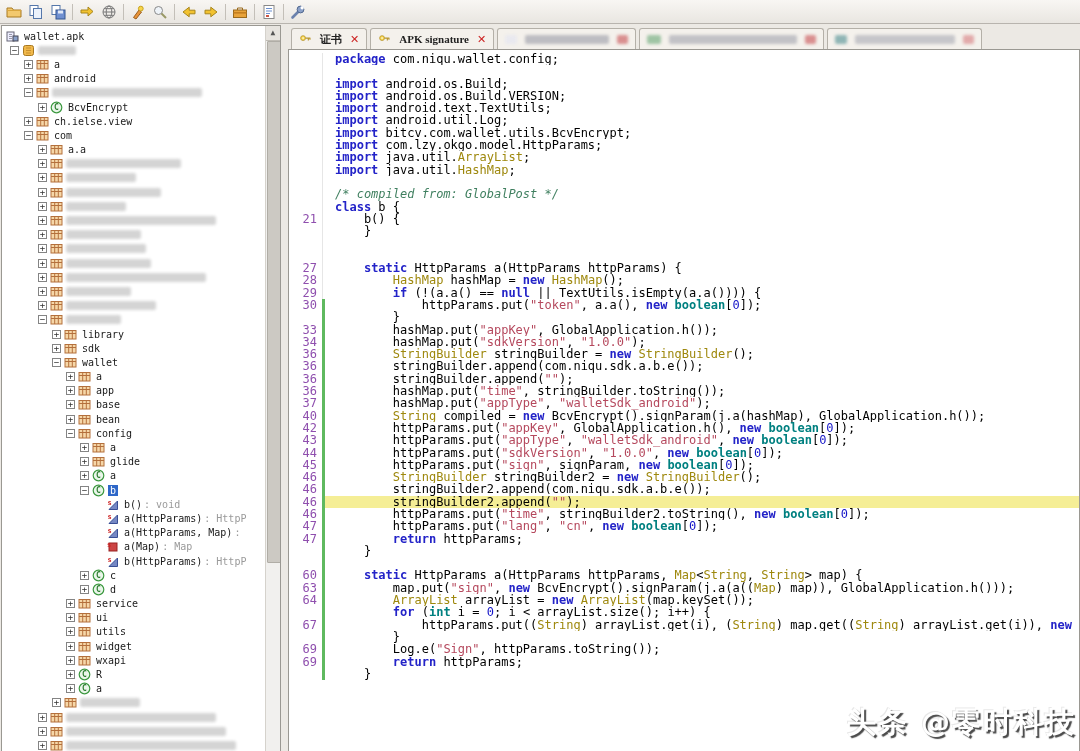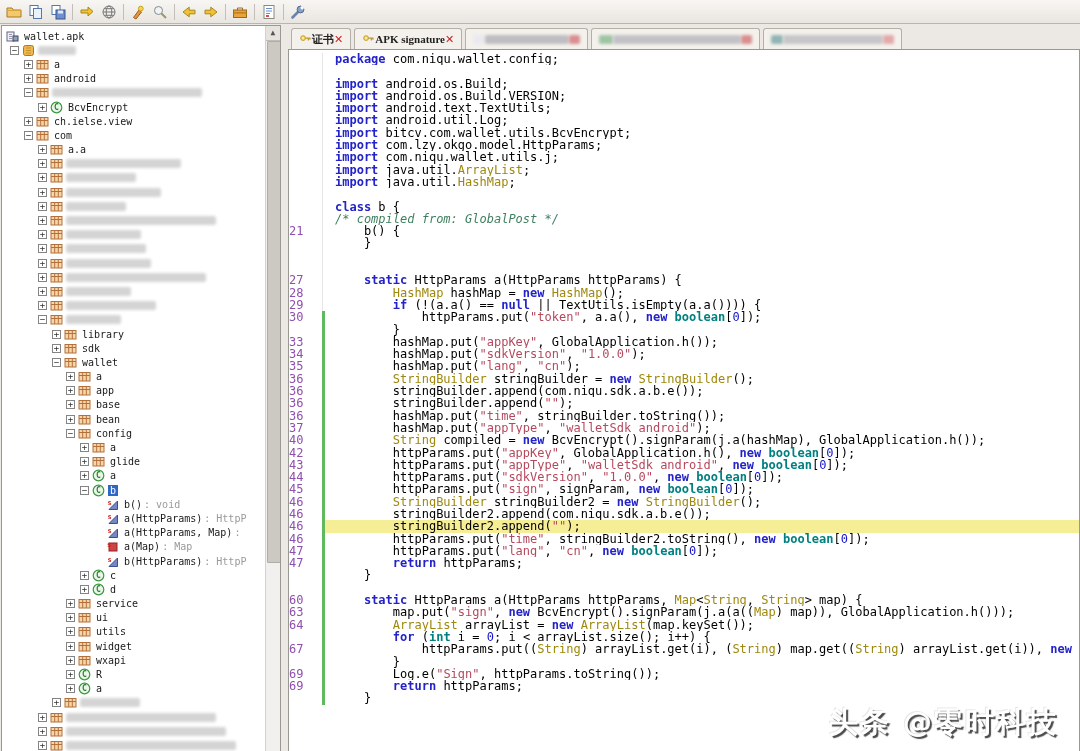"证书" .tab { gap: 0 -> 8px }
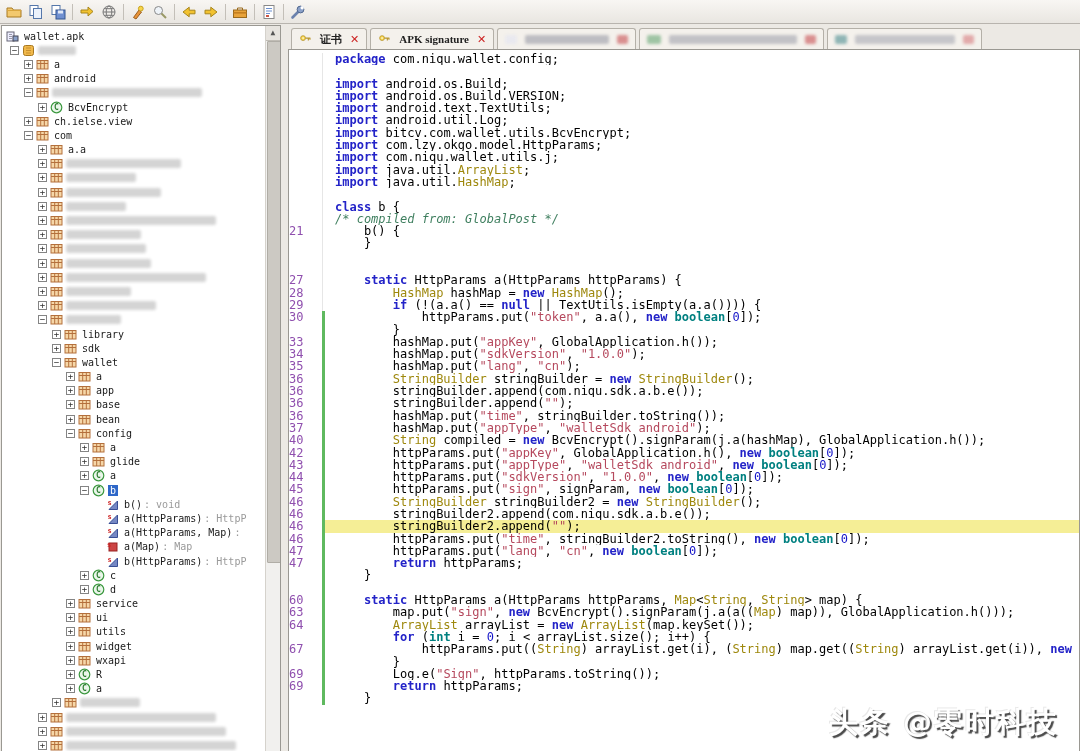"import com.niqu.wallet.utils.j;" div.cl { html: <div><span></span><span></span><span><span>import</span><span> com.niqu.wallet.utils.j;</span></span></div> -> none }
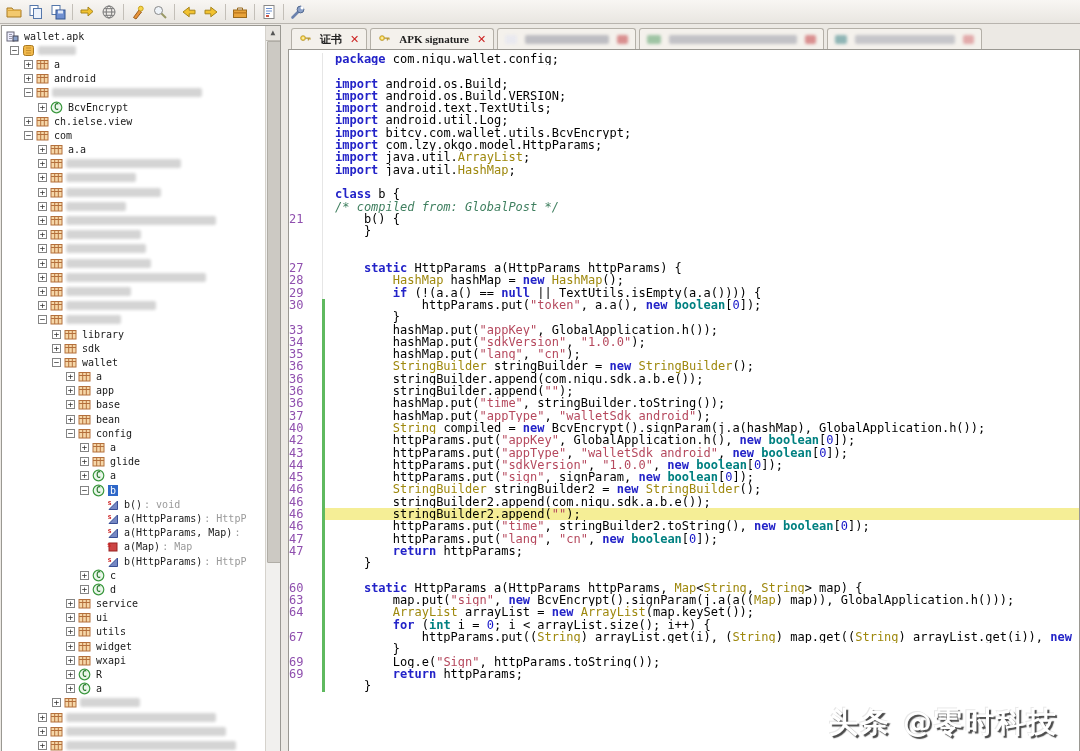"class b {" div.cl { order: before "/* compiled from: GlobalPost */" -> after "/* compiled from: GlobalPost */" }
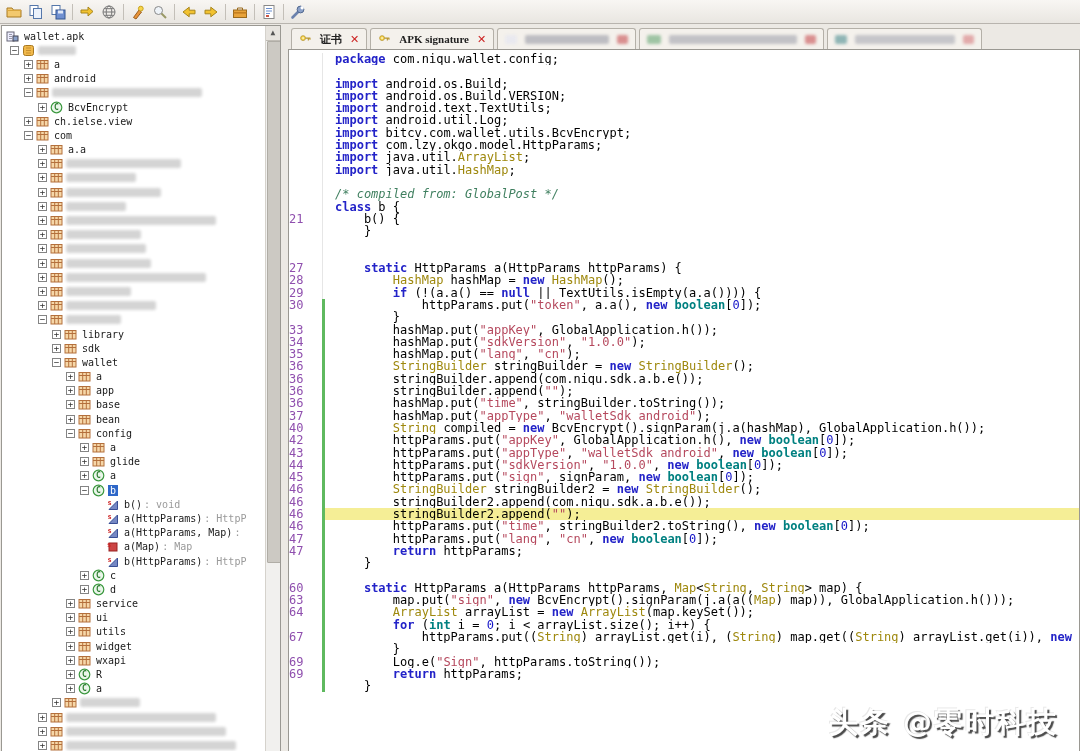"21" .ln { text-align: none -> right }
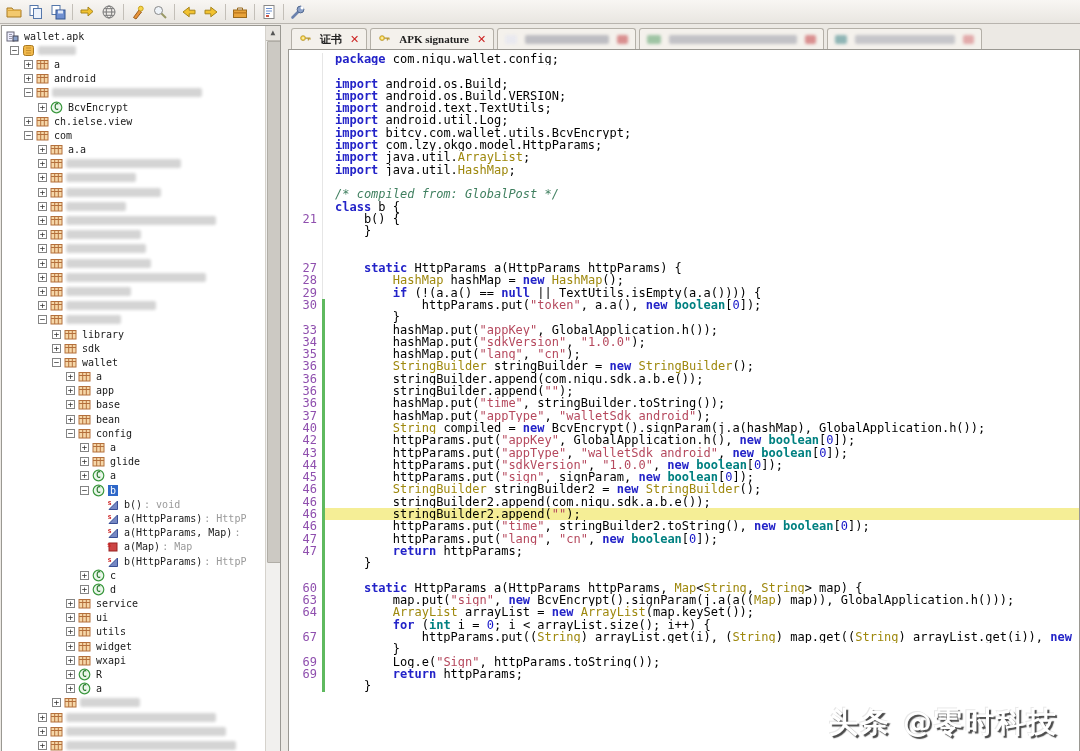"35" div.cl { html: <div><span>35</span><span></span><span><span> hashMap.put(</span><span>"lang"</span><span>, </span><span>"cn"</span><span>);</span></span></div> -> none }
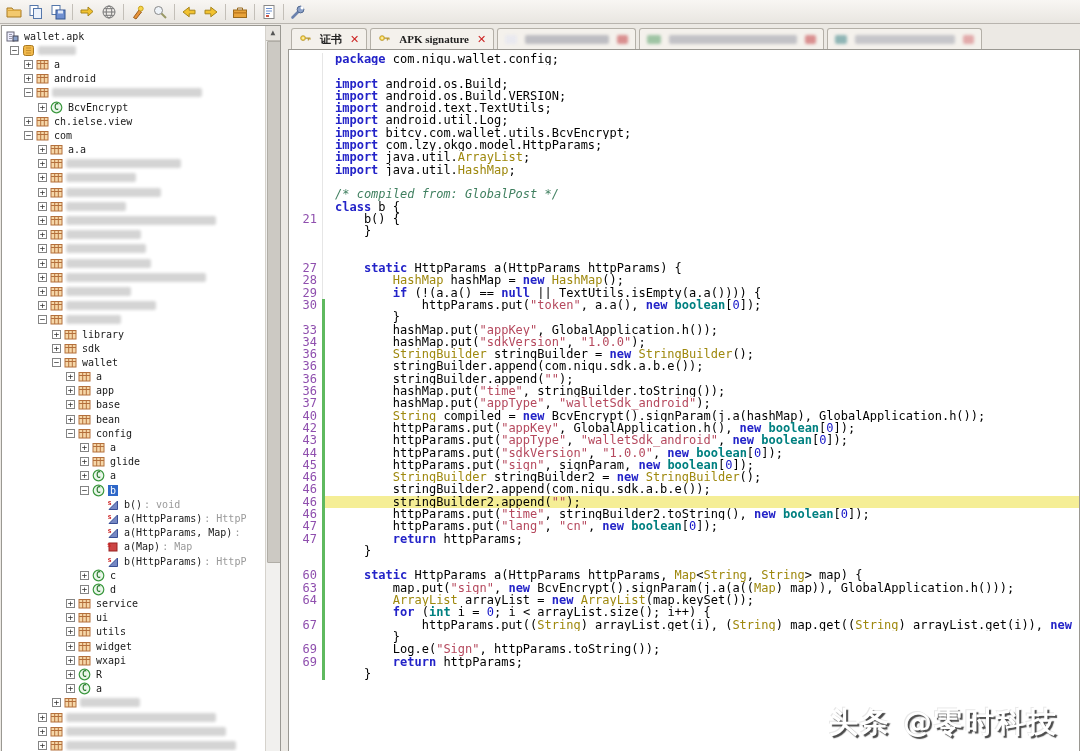"头条 @零时科技" .watermark { right: 22px -> 4px }
